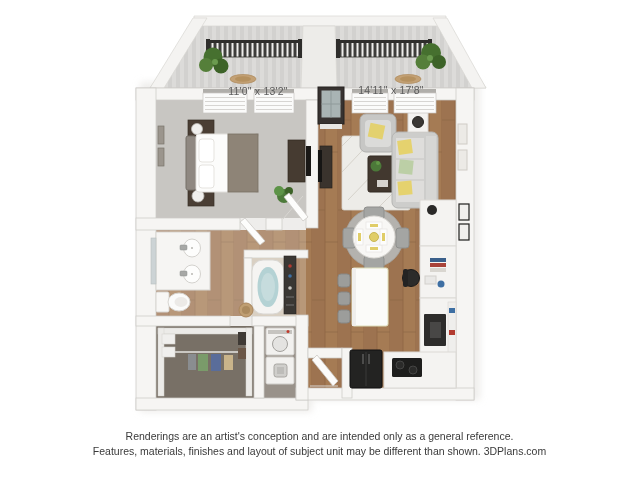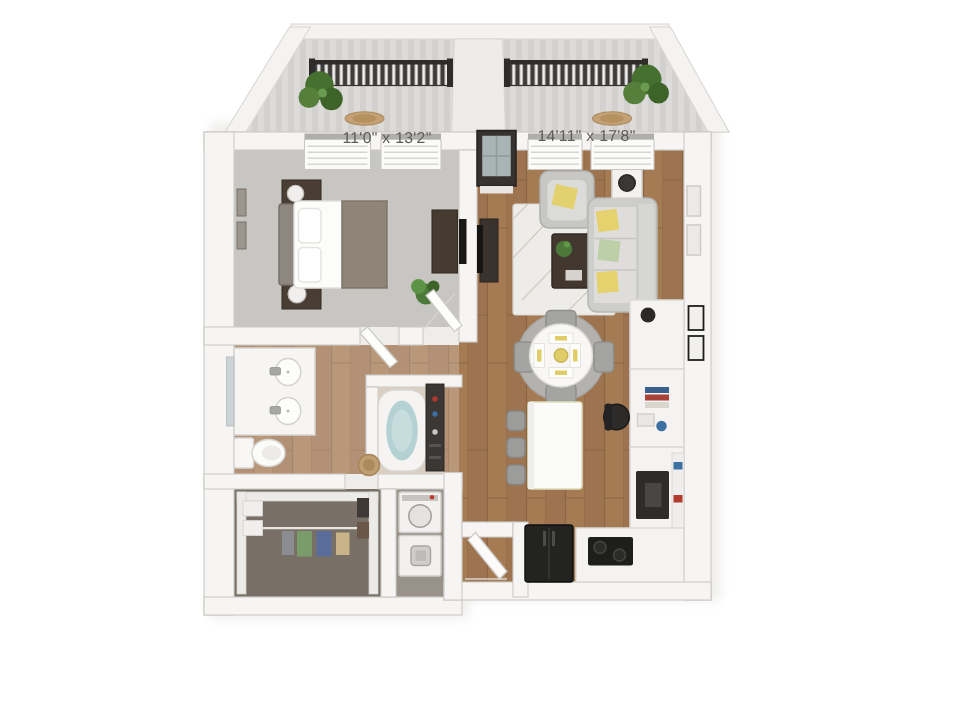"Renderings are an artist's conception" div.footer { html: none -> <div> <div>Renderings are an artist's conception and are intended only as a general reference.</div> <div>Features, materials, finishes and layout of subject unit may be different than shown. 3DPlans.com</div> </div> }
